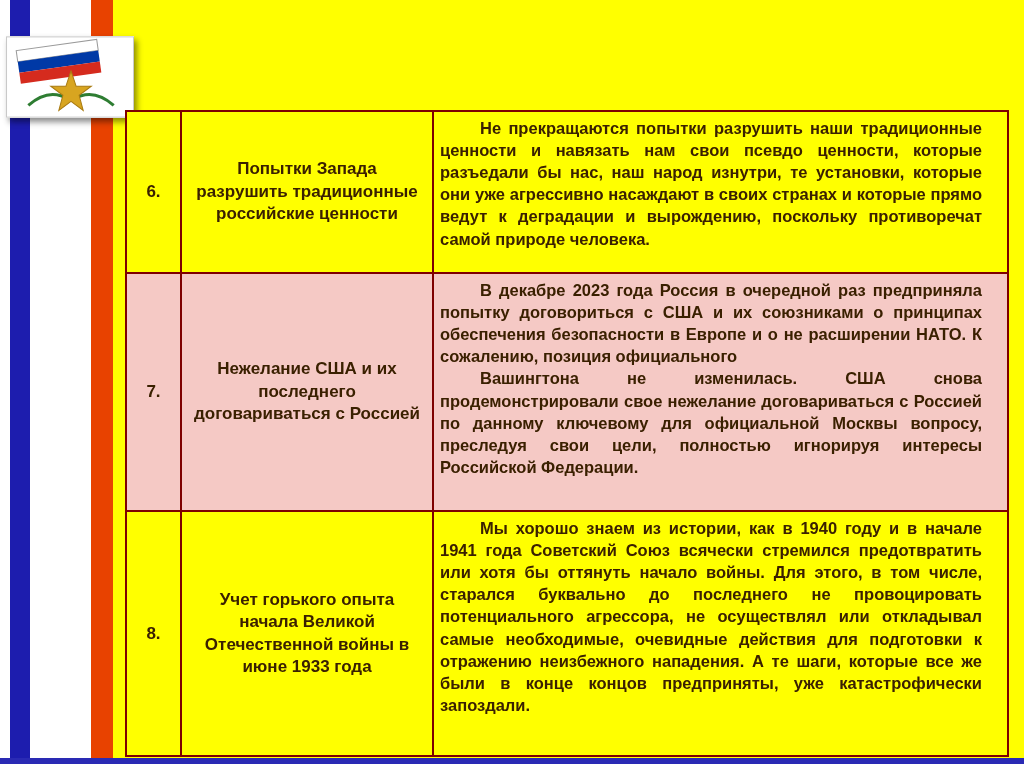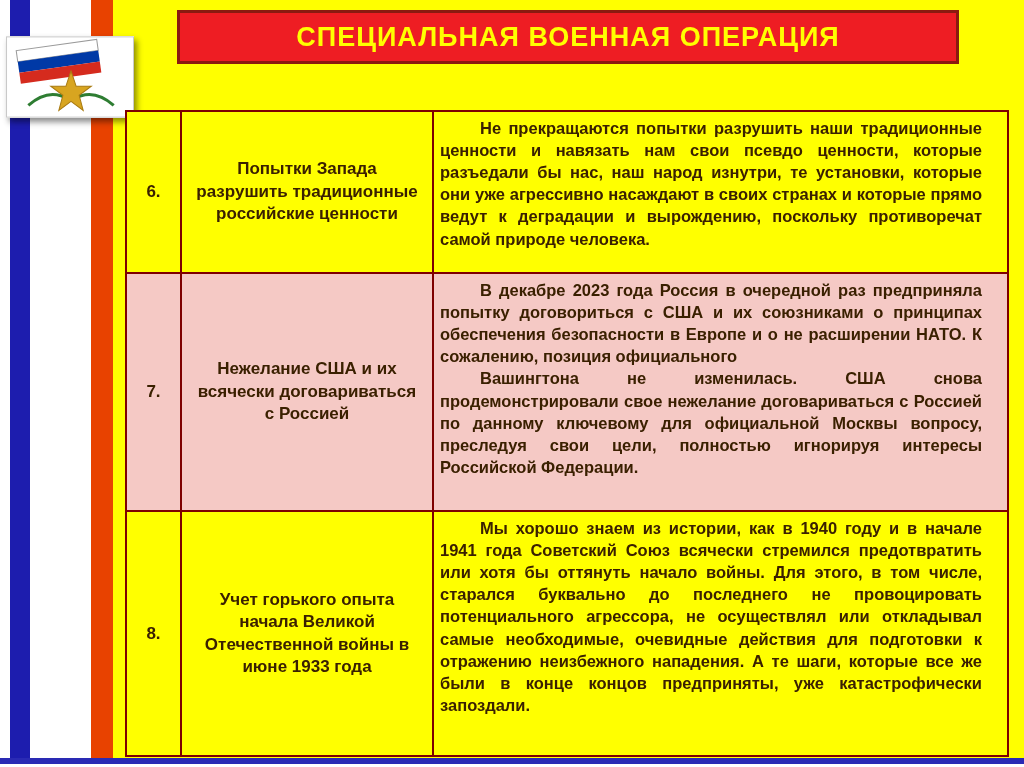"СПЕЦИАЛЬНАЯ ВОЕННАЯ ОПЕРАЦИЯ" div.banner { html: <div> <span>СПЕЦИАЛЬНАЯ ВОЕННАЯ ОПЕРАЦИЯ</span> </div> -> none }
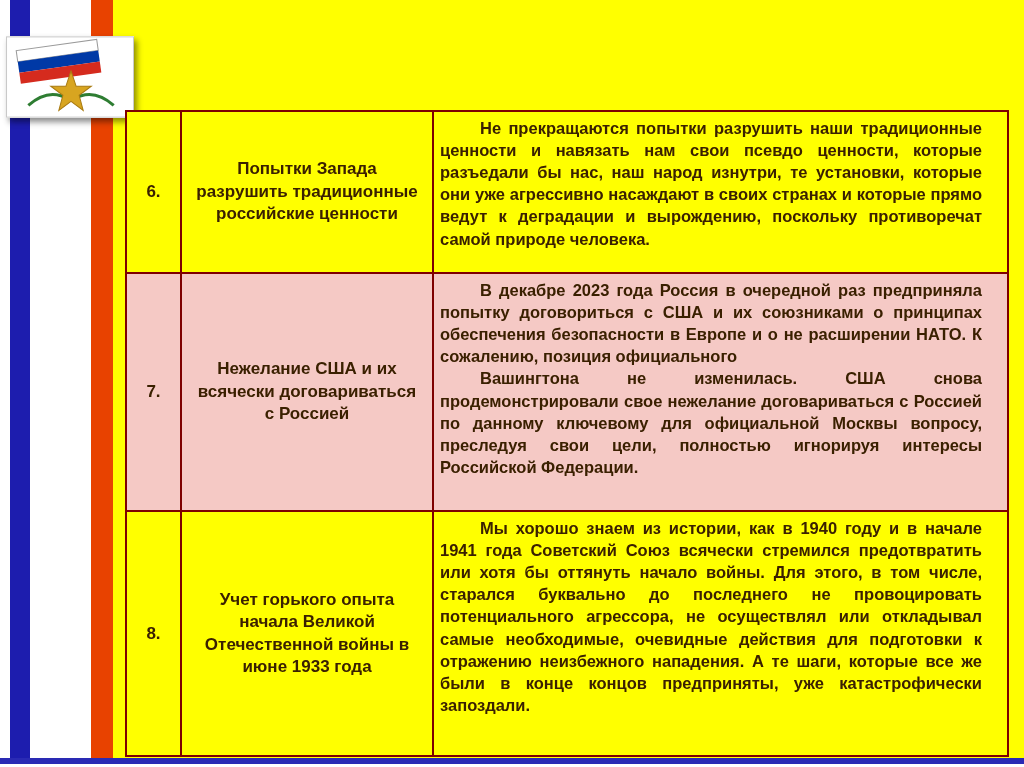"Нежелание США и их всячески" td.head { text: всячески -> последнего }
